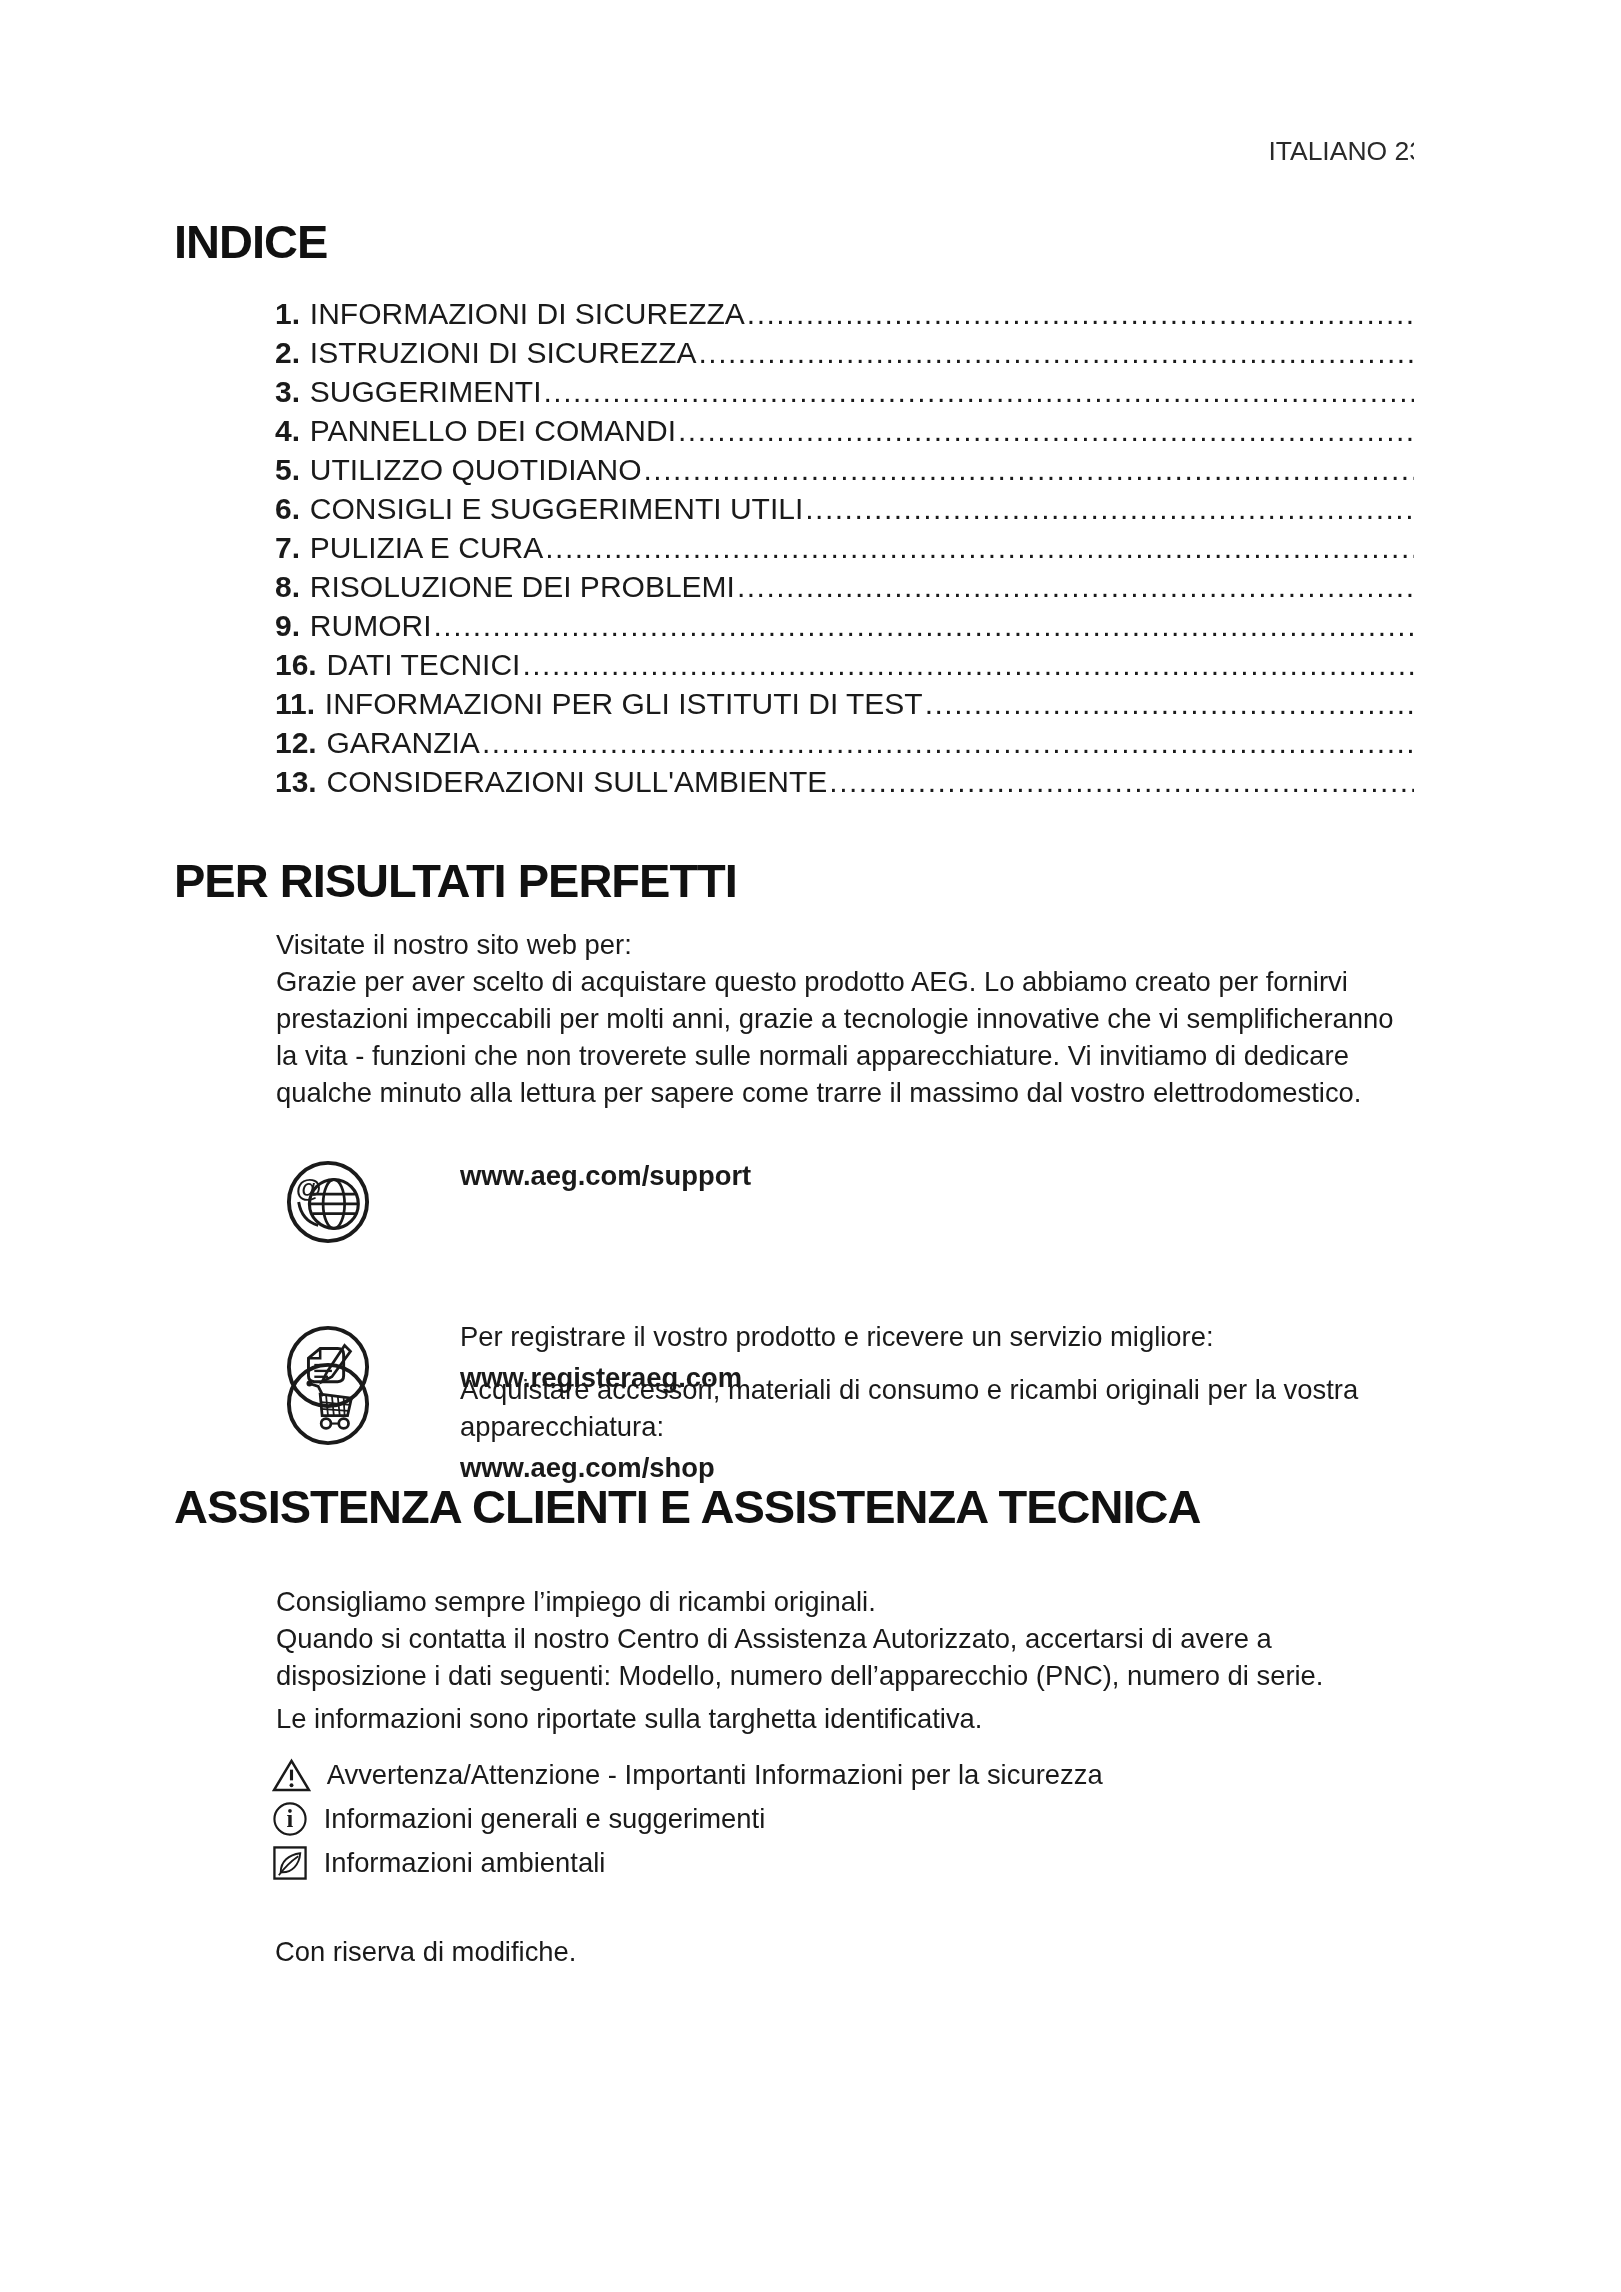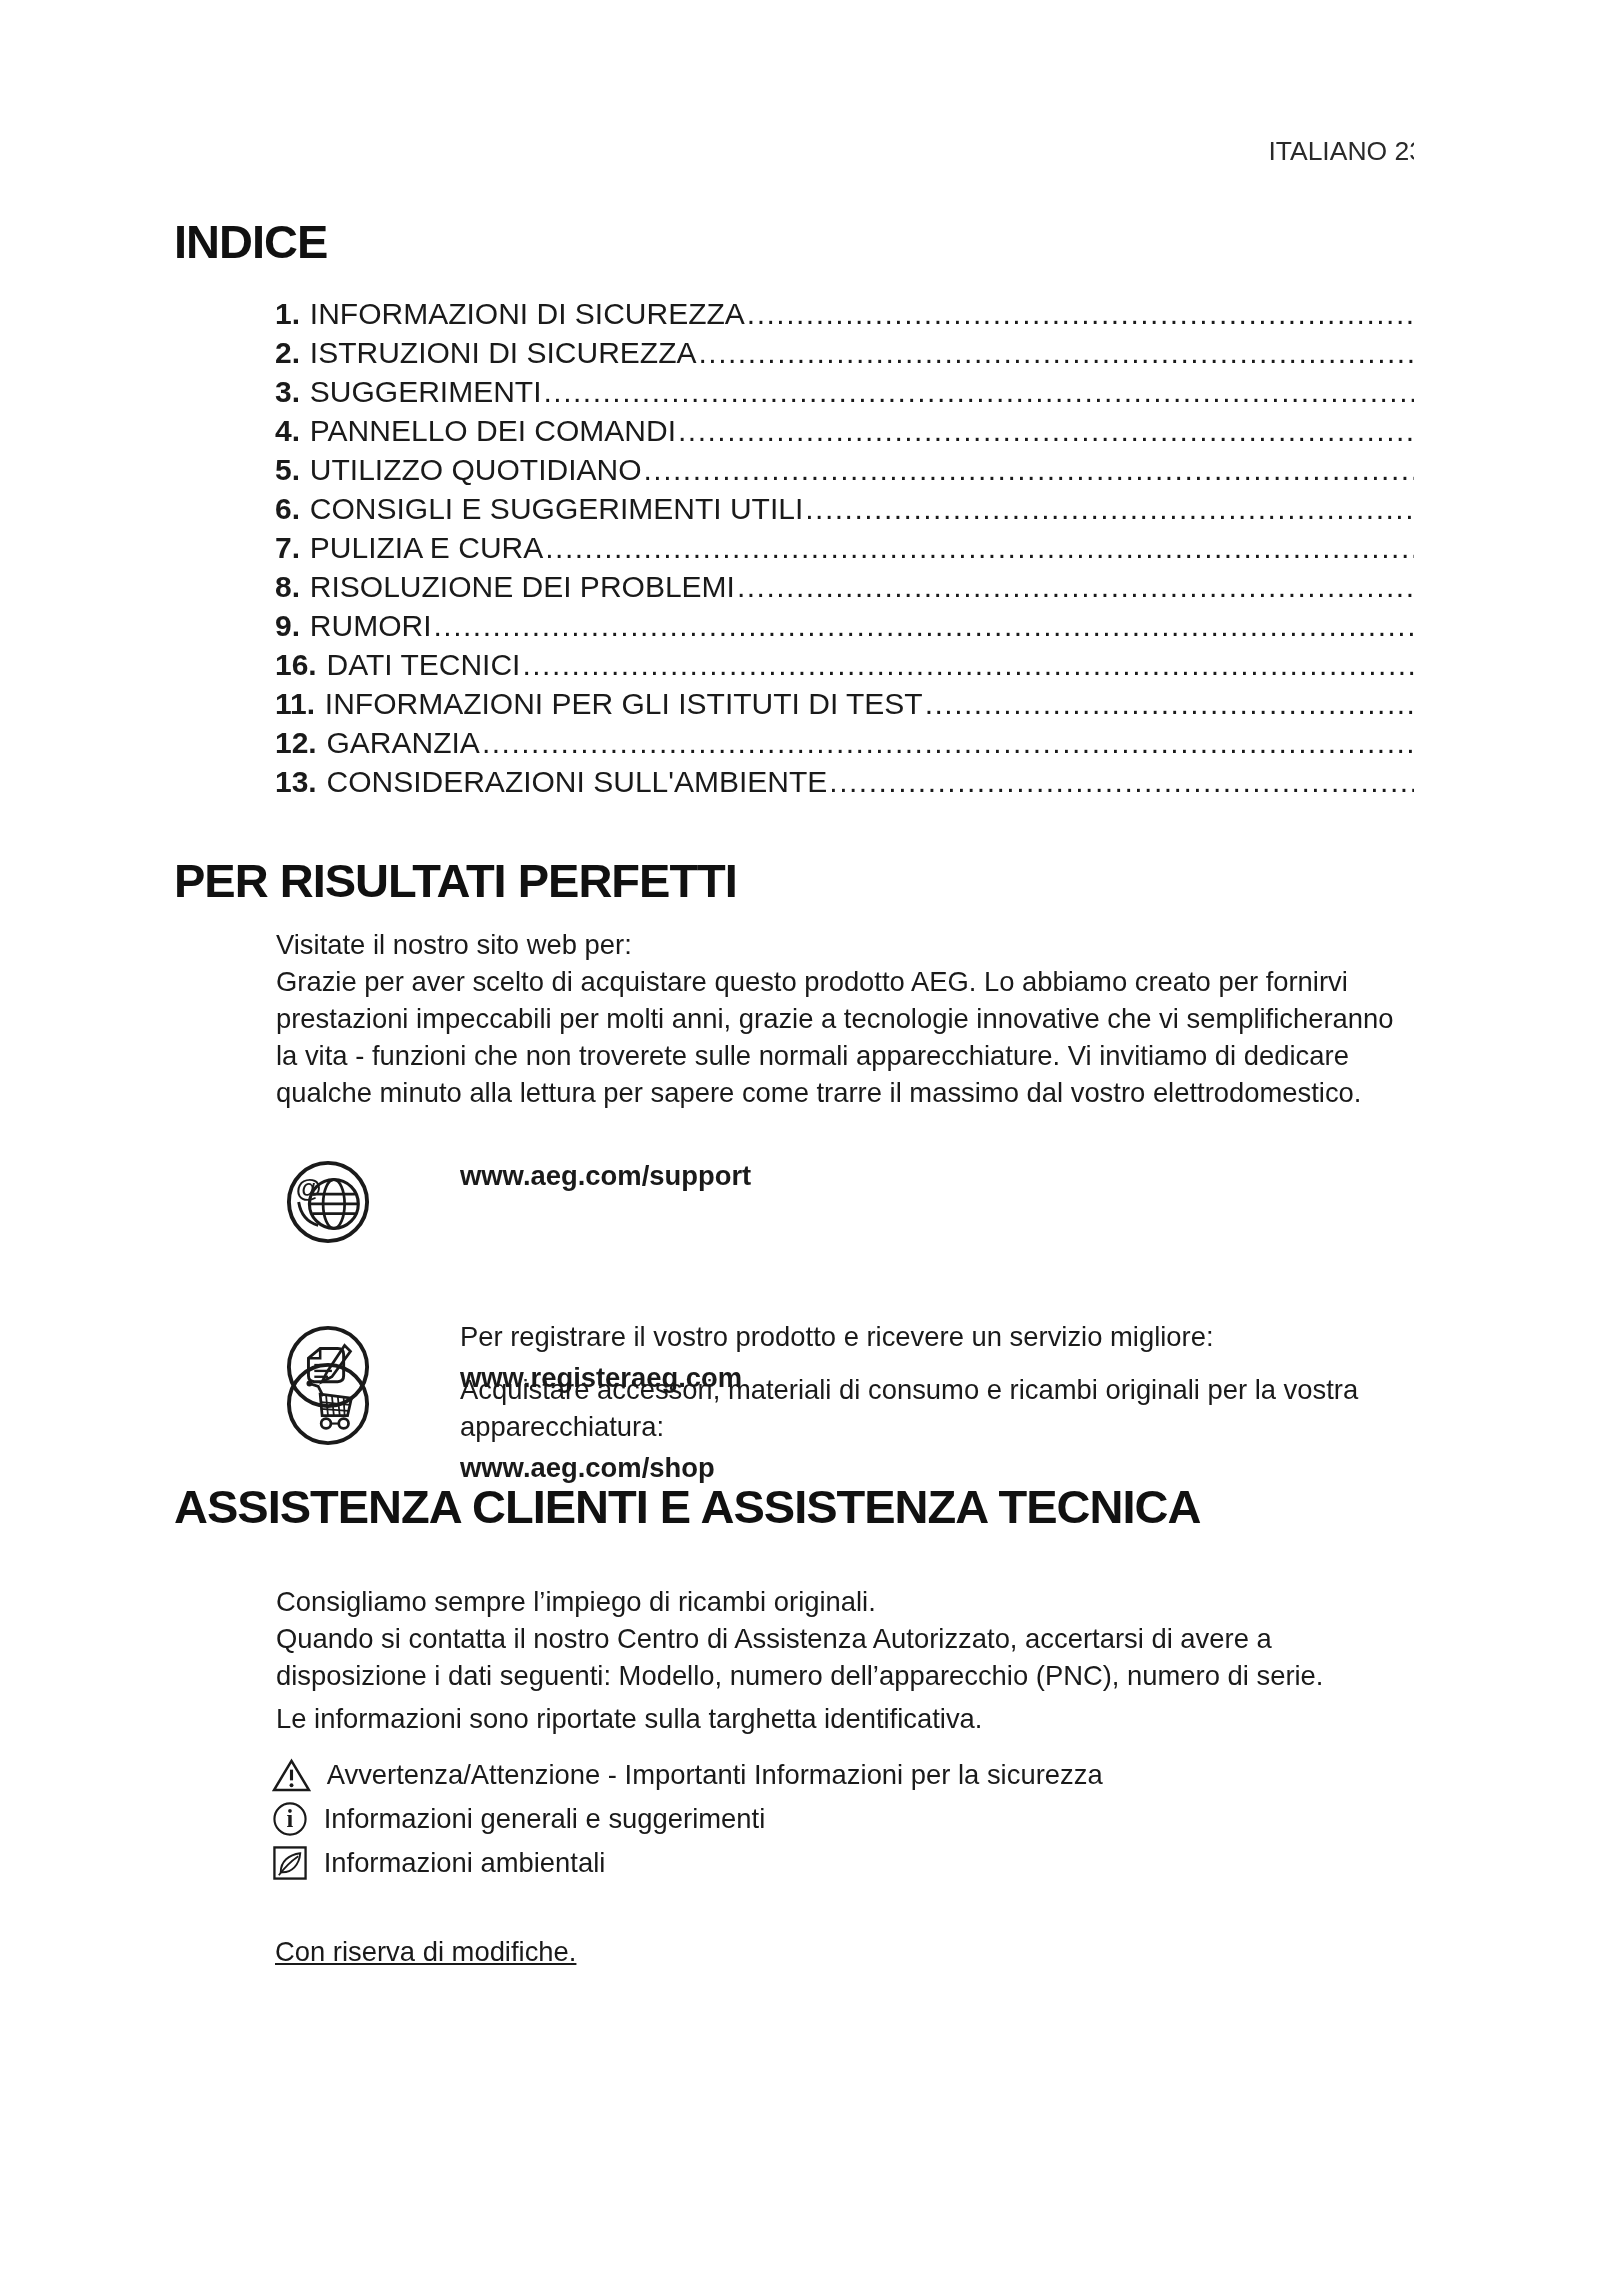"Con riserva di modifiche." .footer-note { text-decoration: underline -> none }
